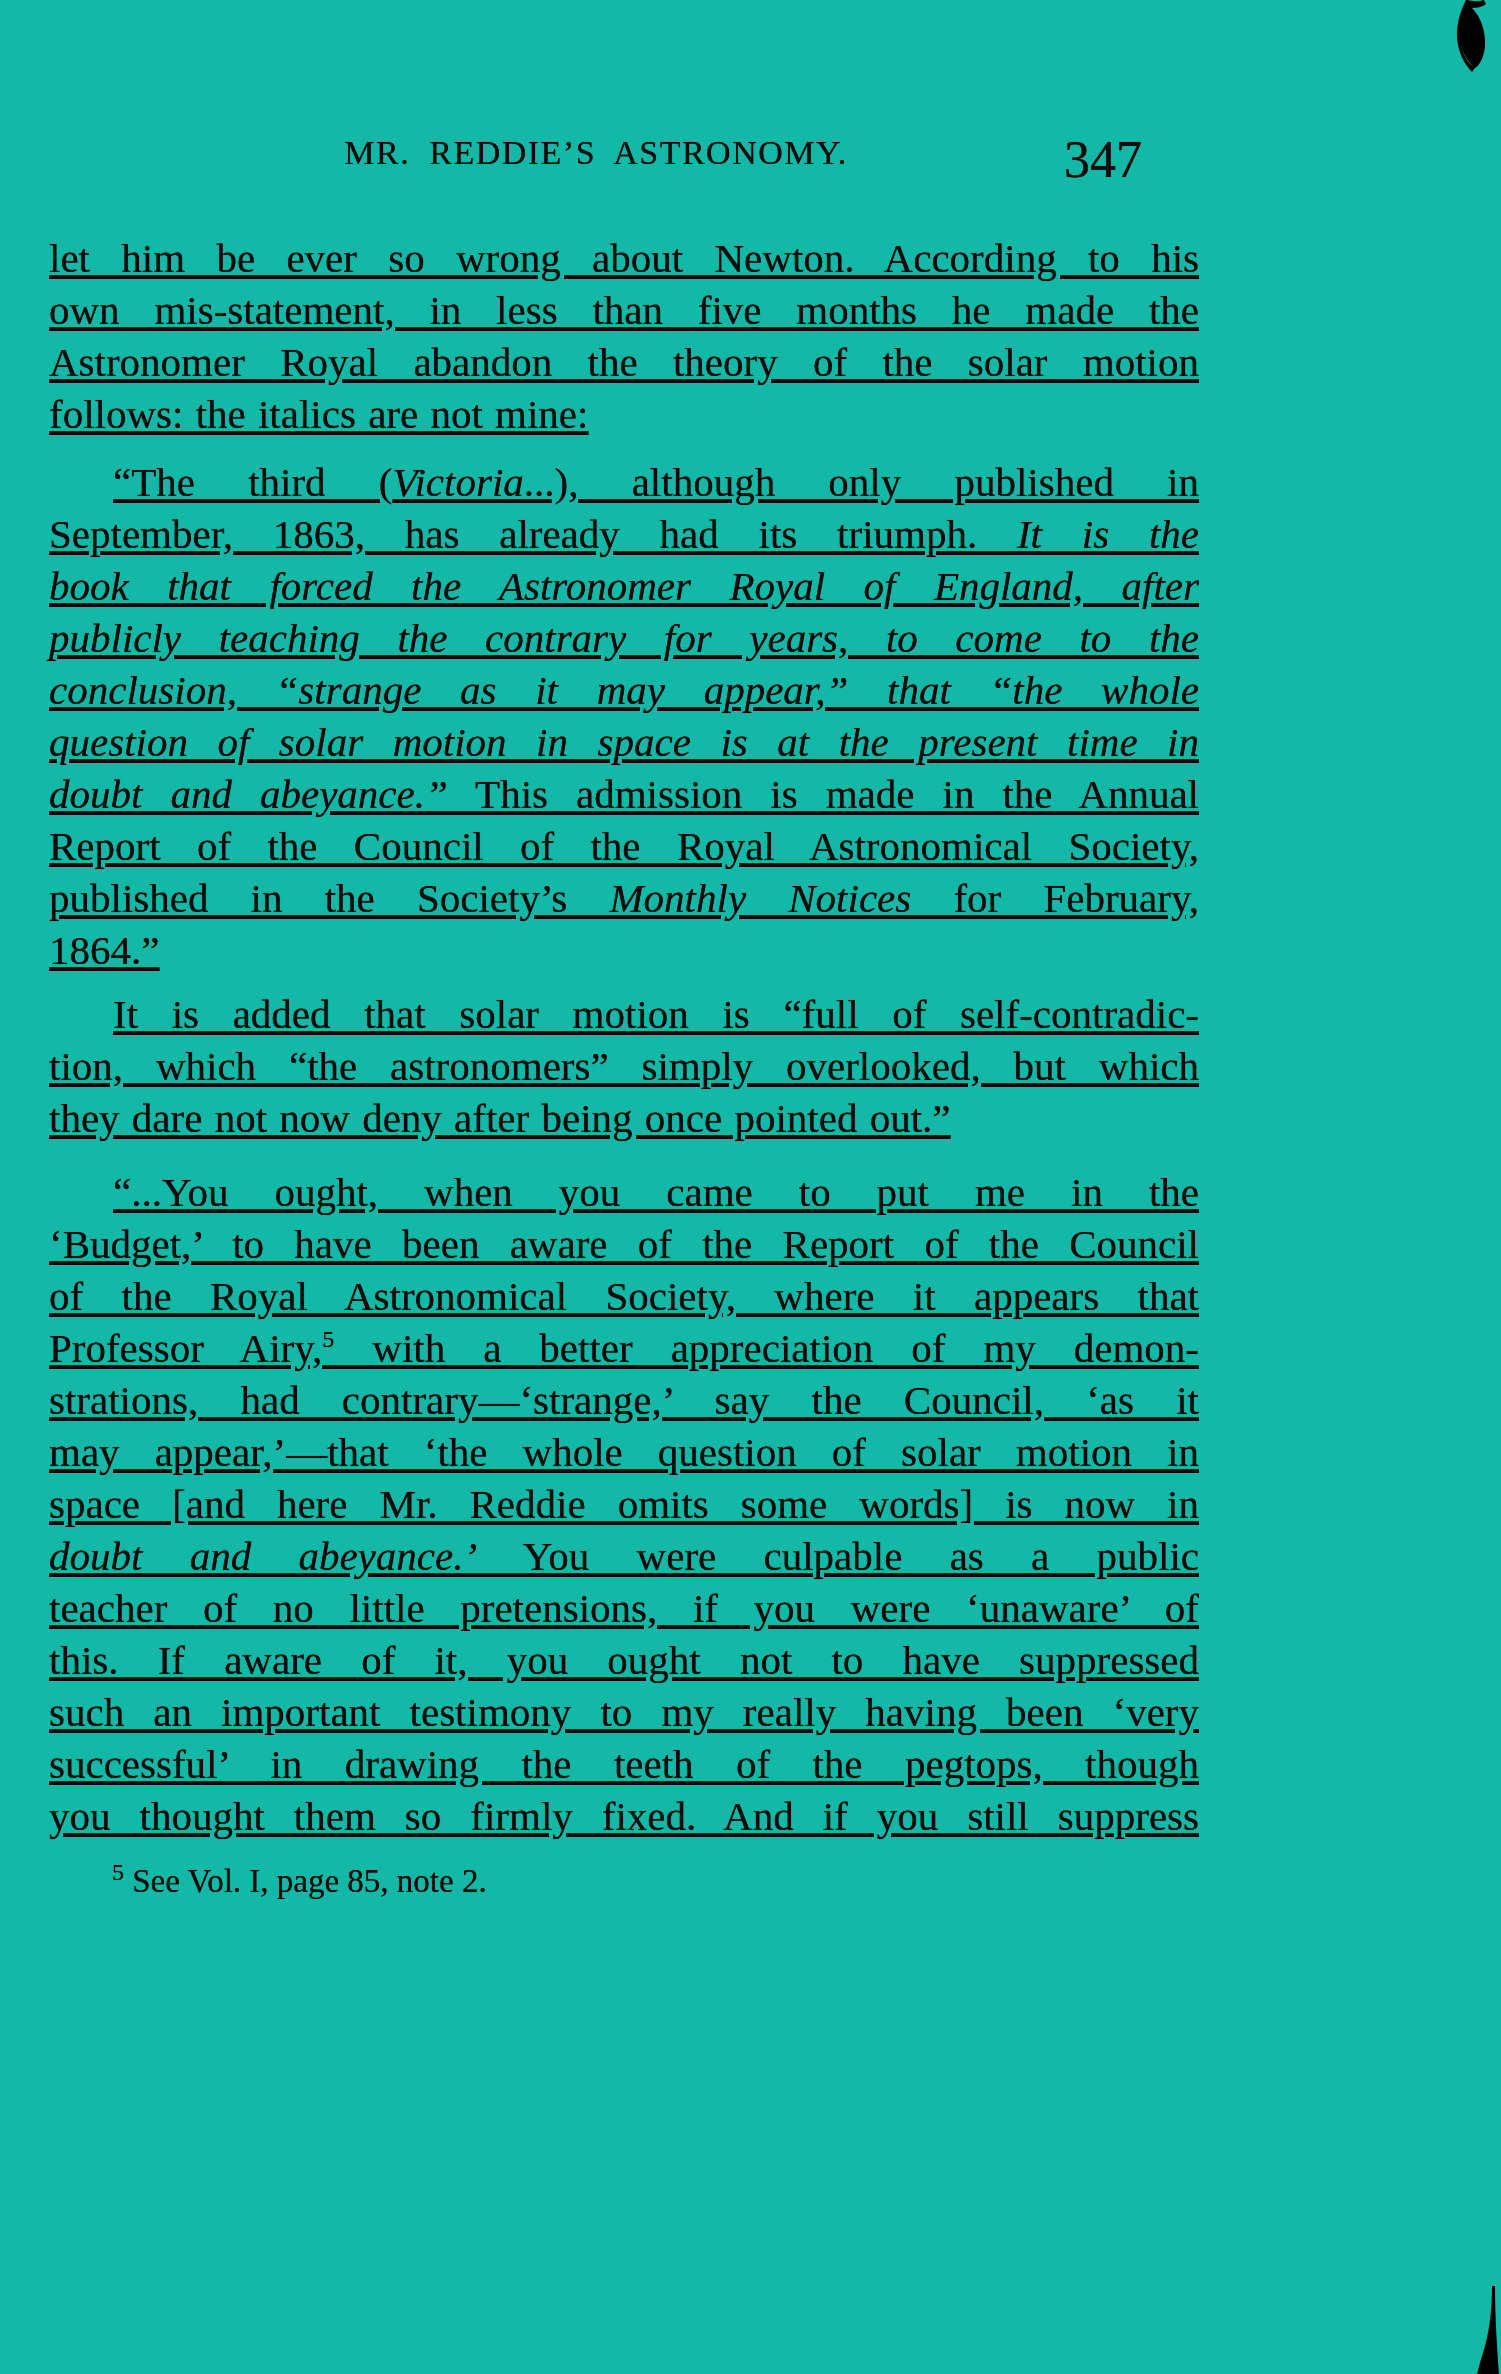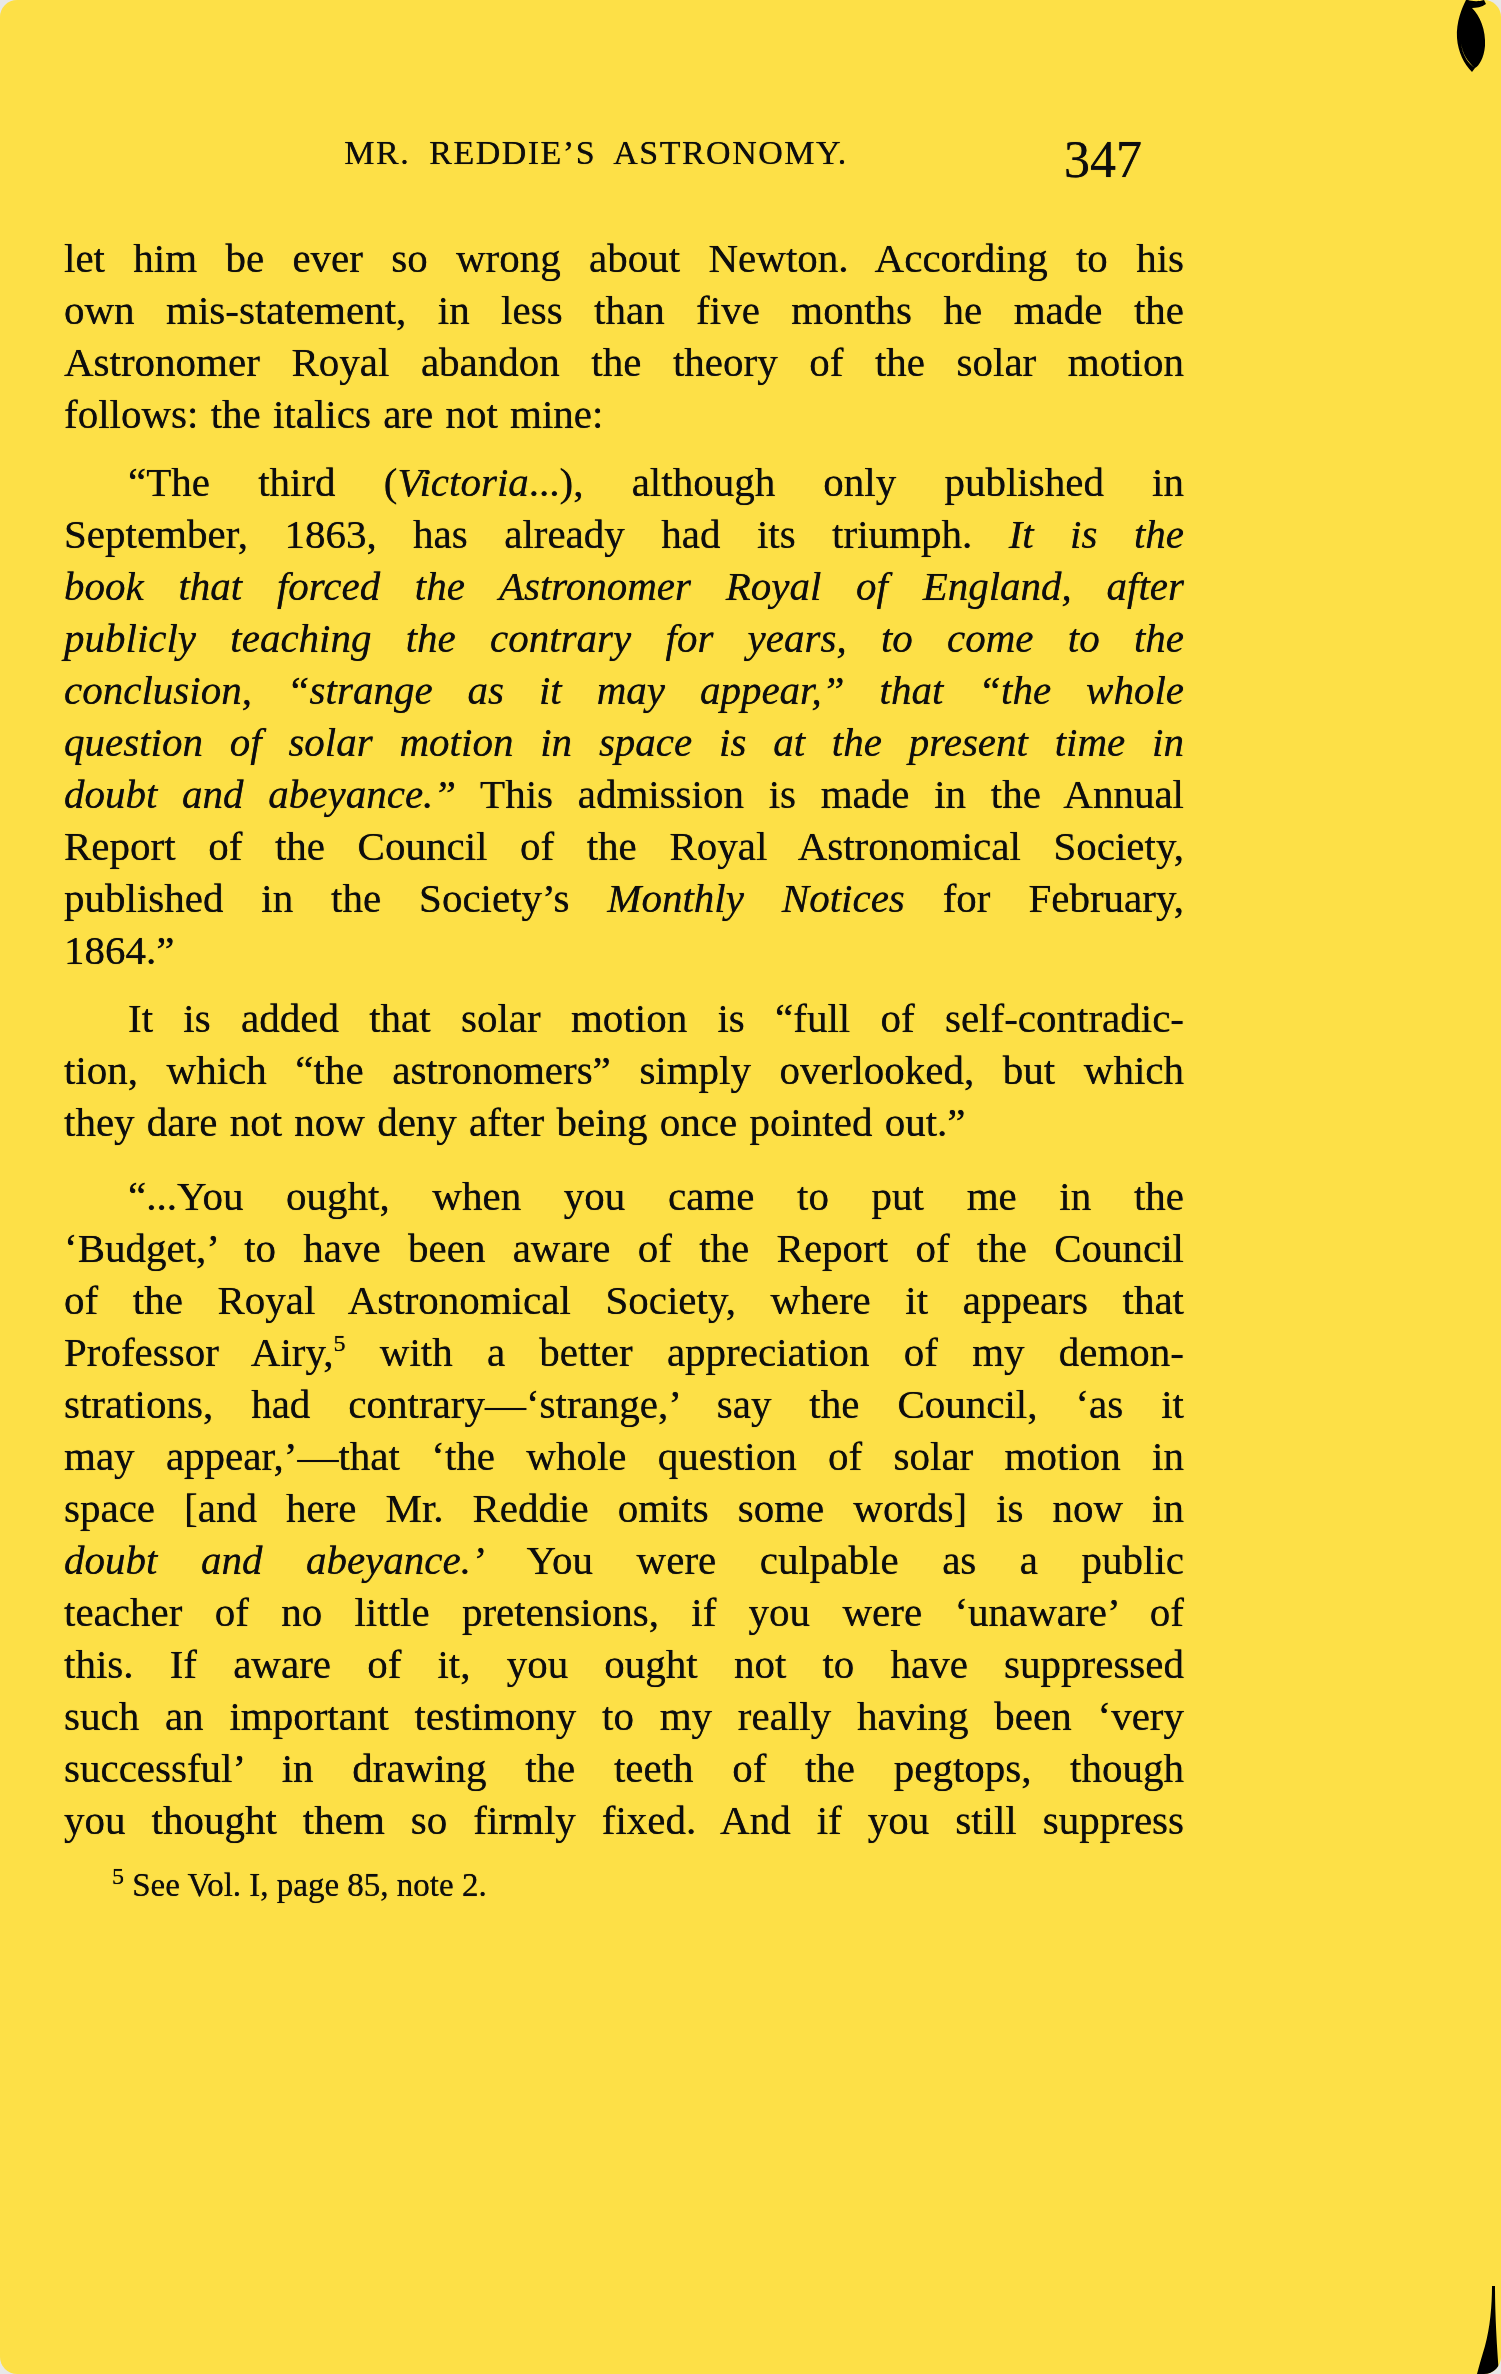"MR. REDDIE’S ASTRONOMY." .page { background: #fde047 -> #14b8a6; border-radius: 17px -> none }
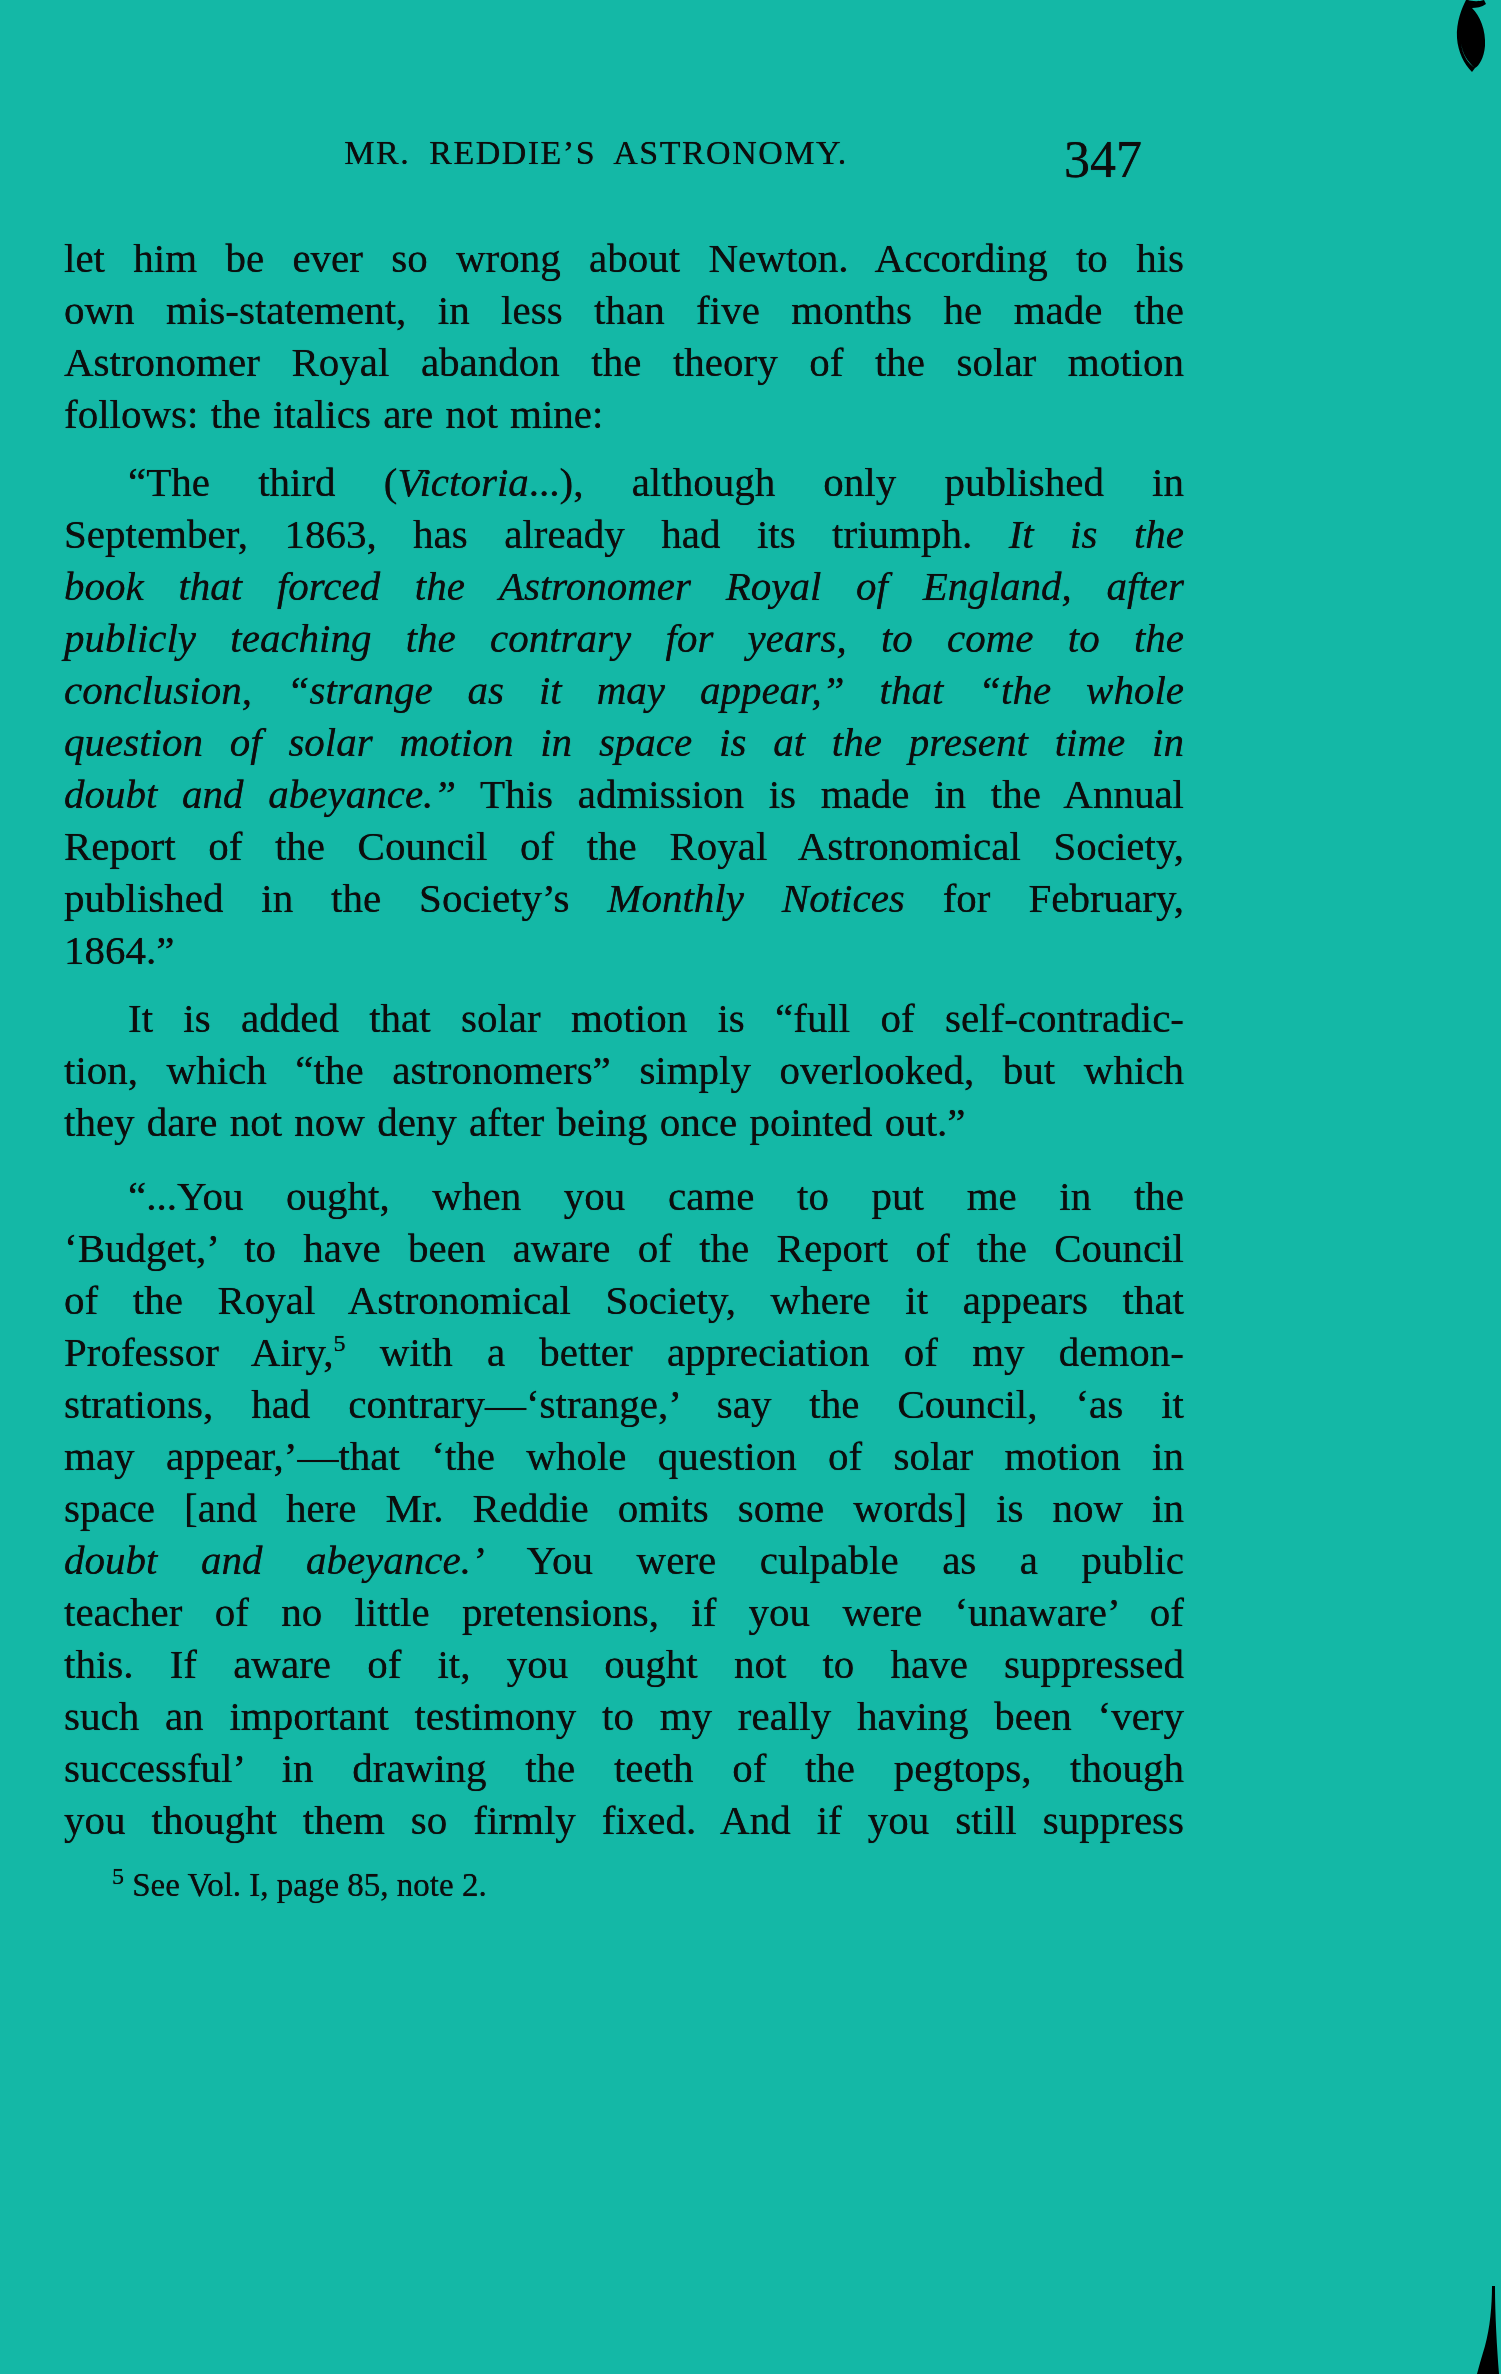"let him be ever so" .paragraph { margin: 16px -> 1px; text-decoration: none -> underline }
